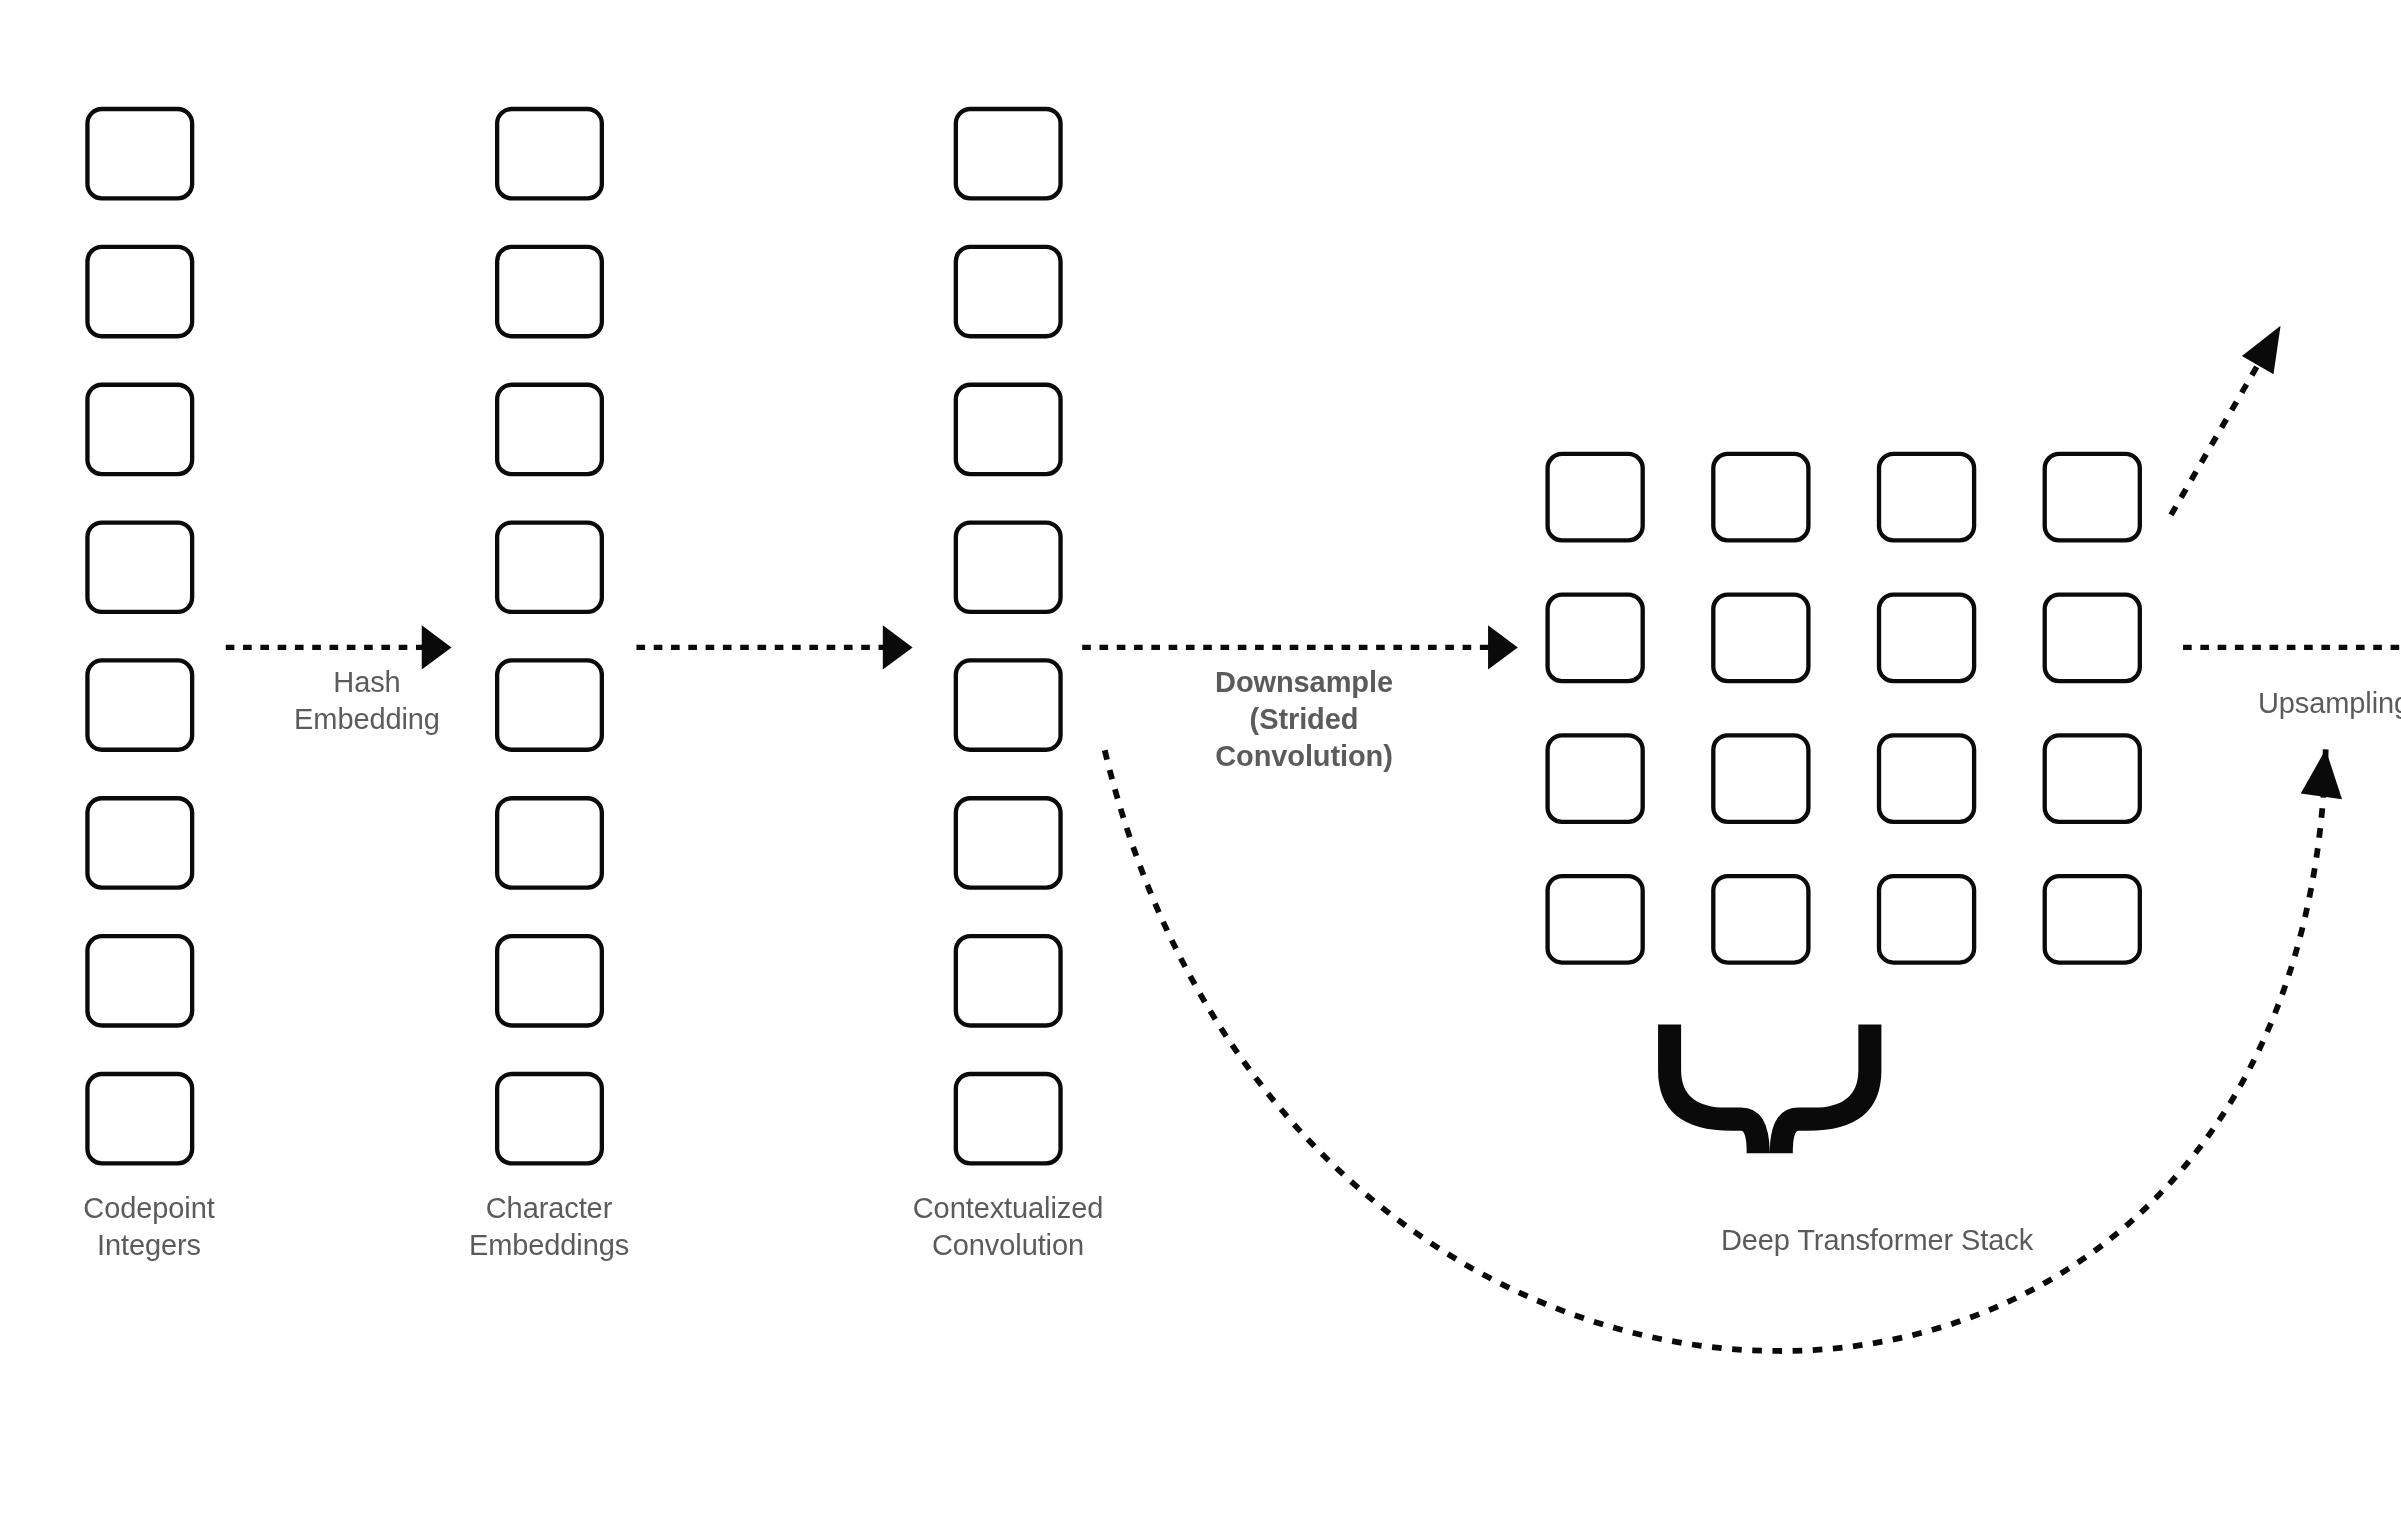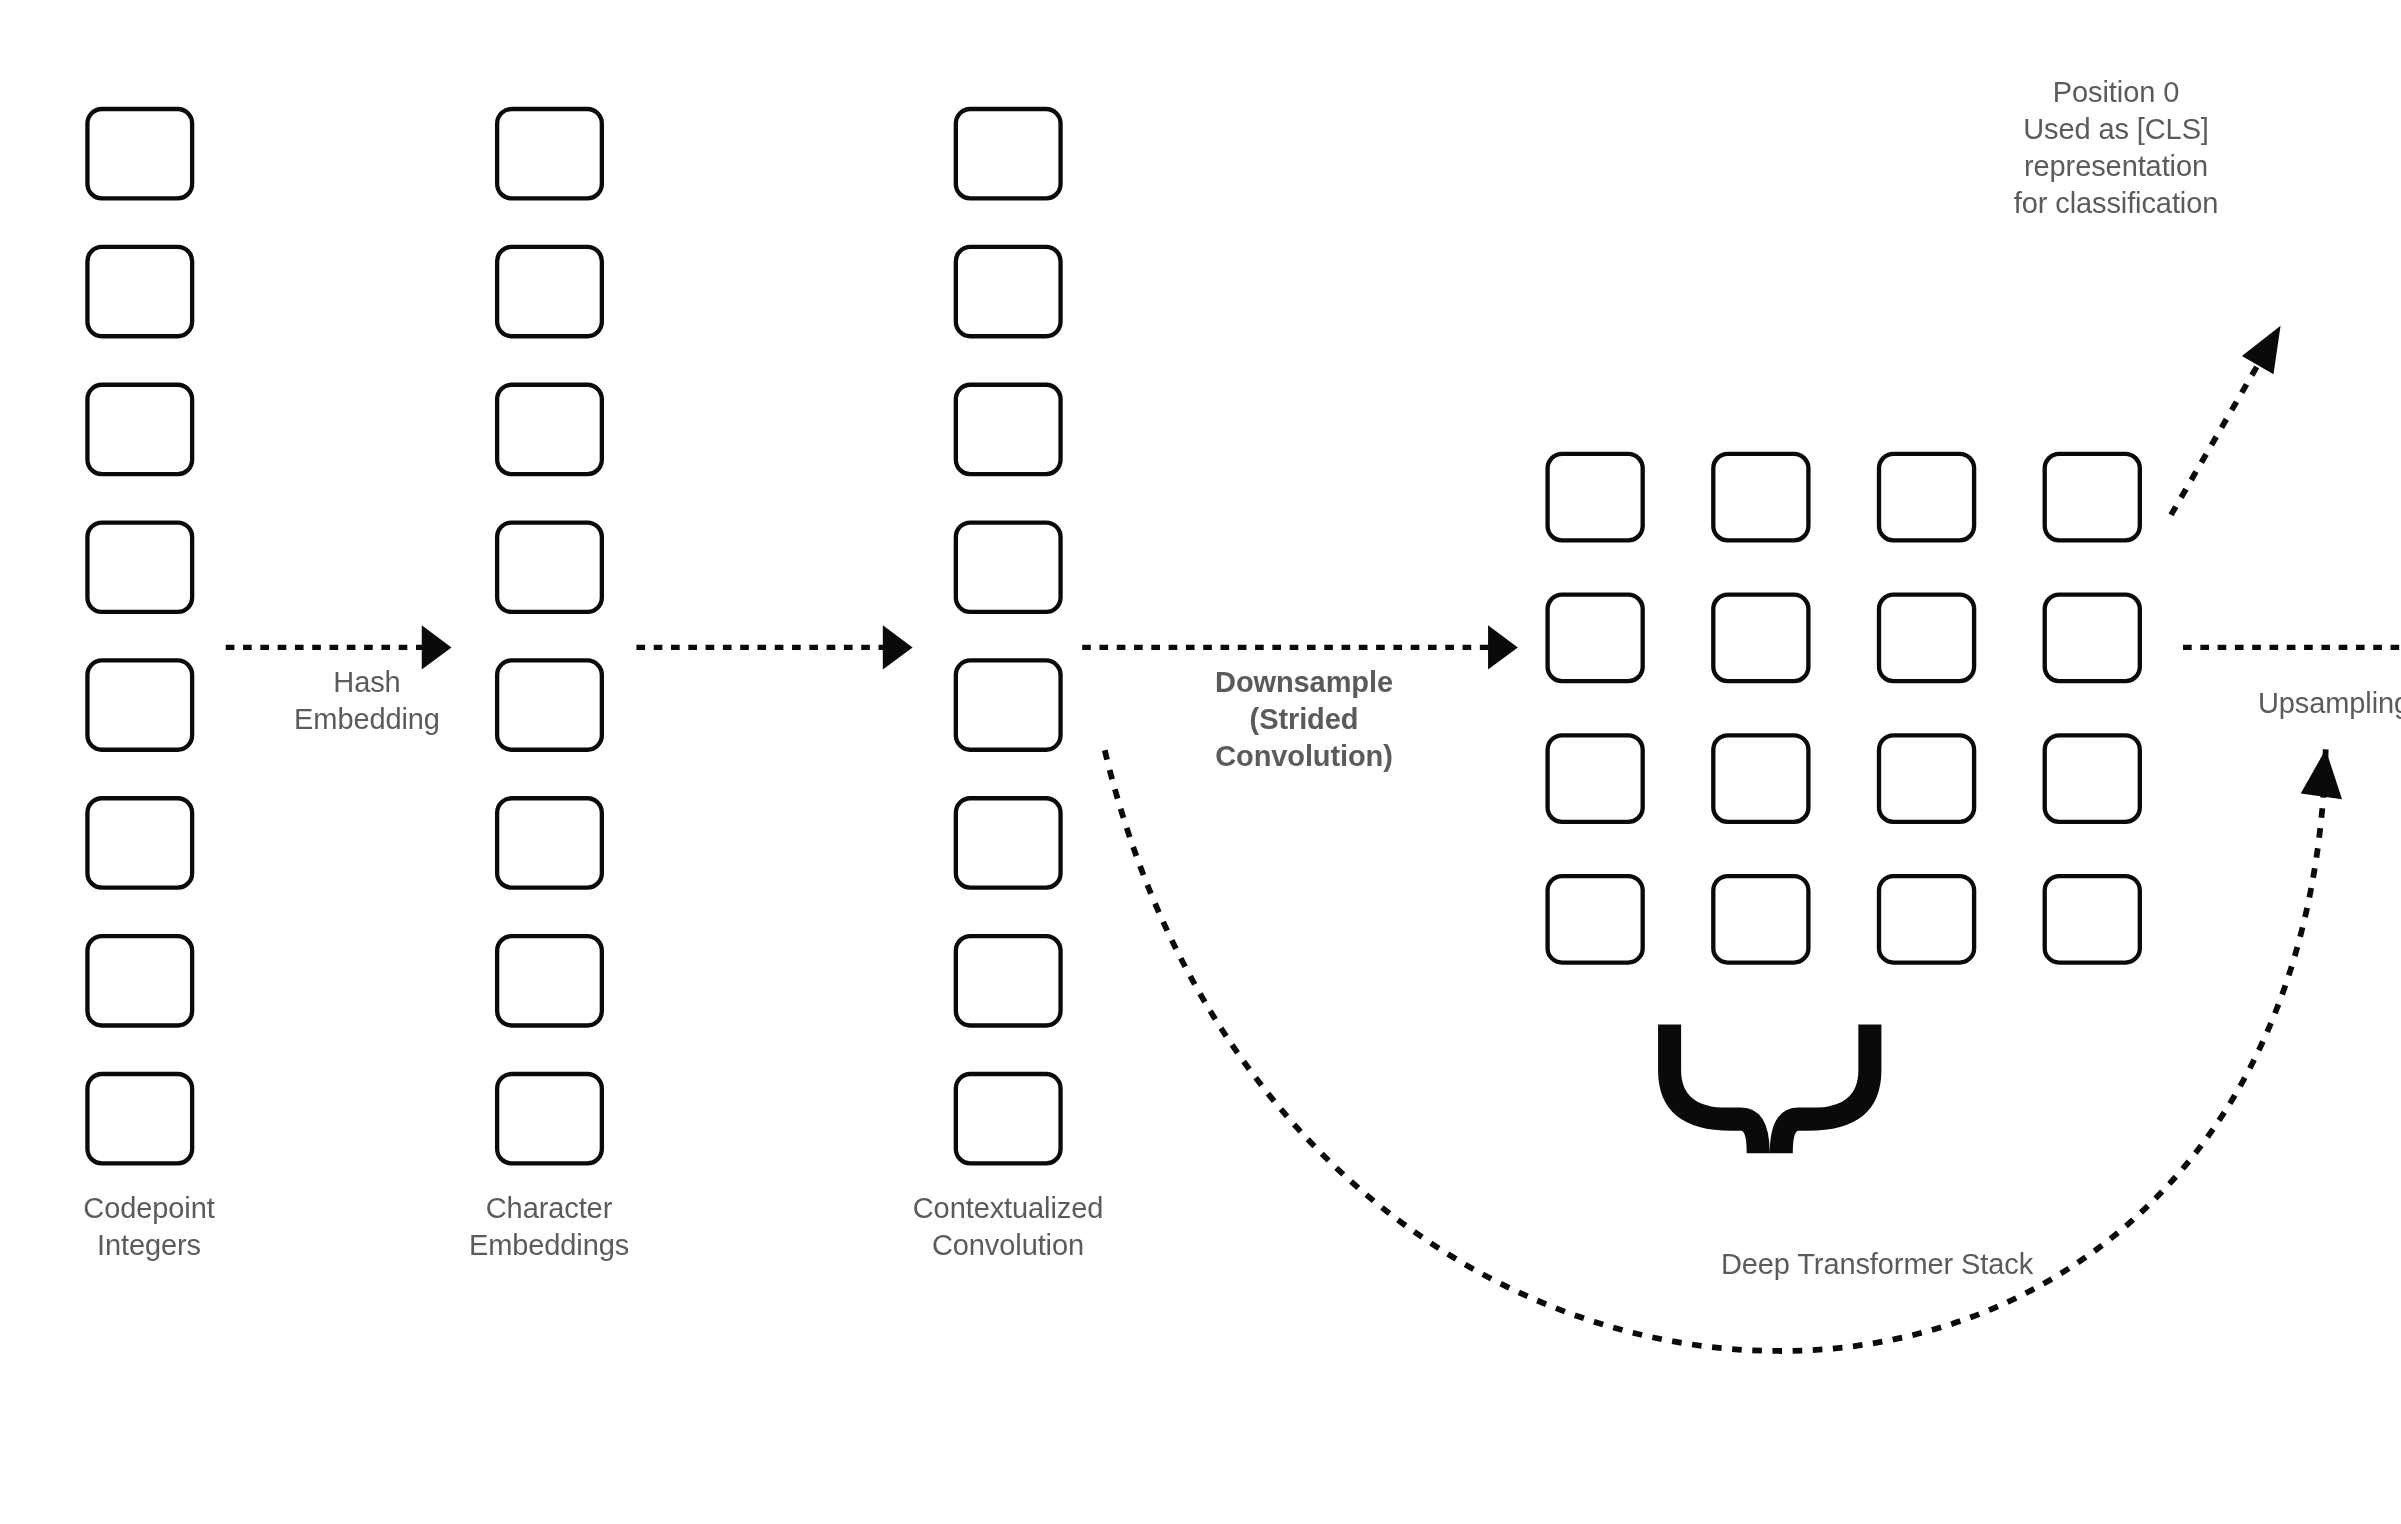"Position 0" div.lbl { html: <div>Position 0 Used as [CLS] representation for classification</div> -> none }
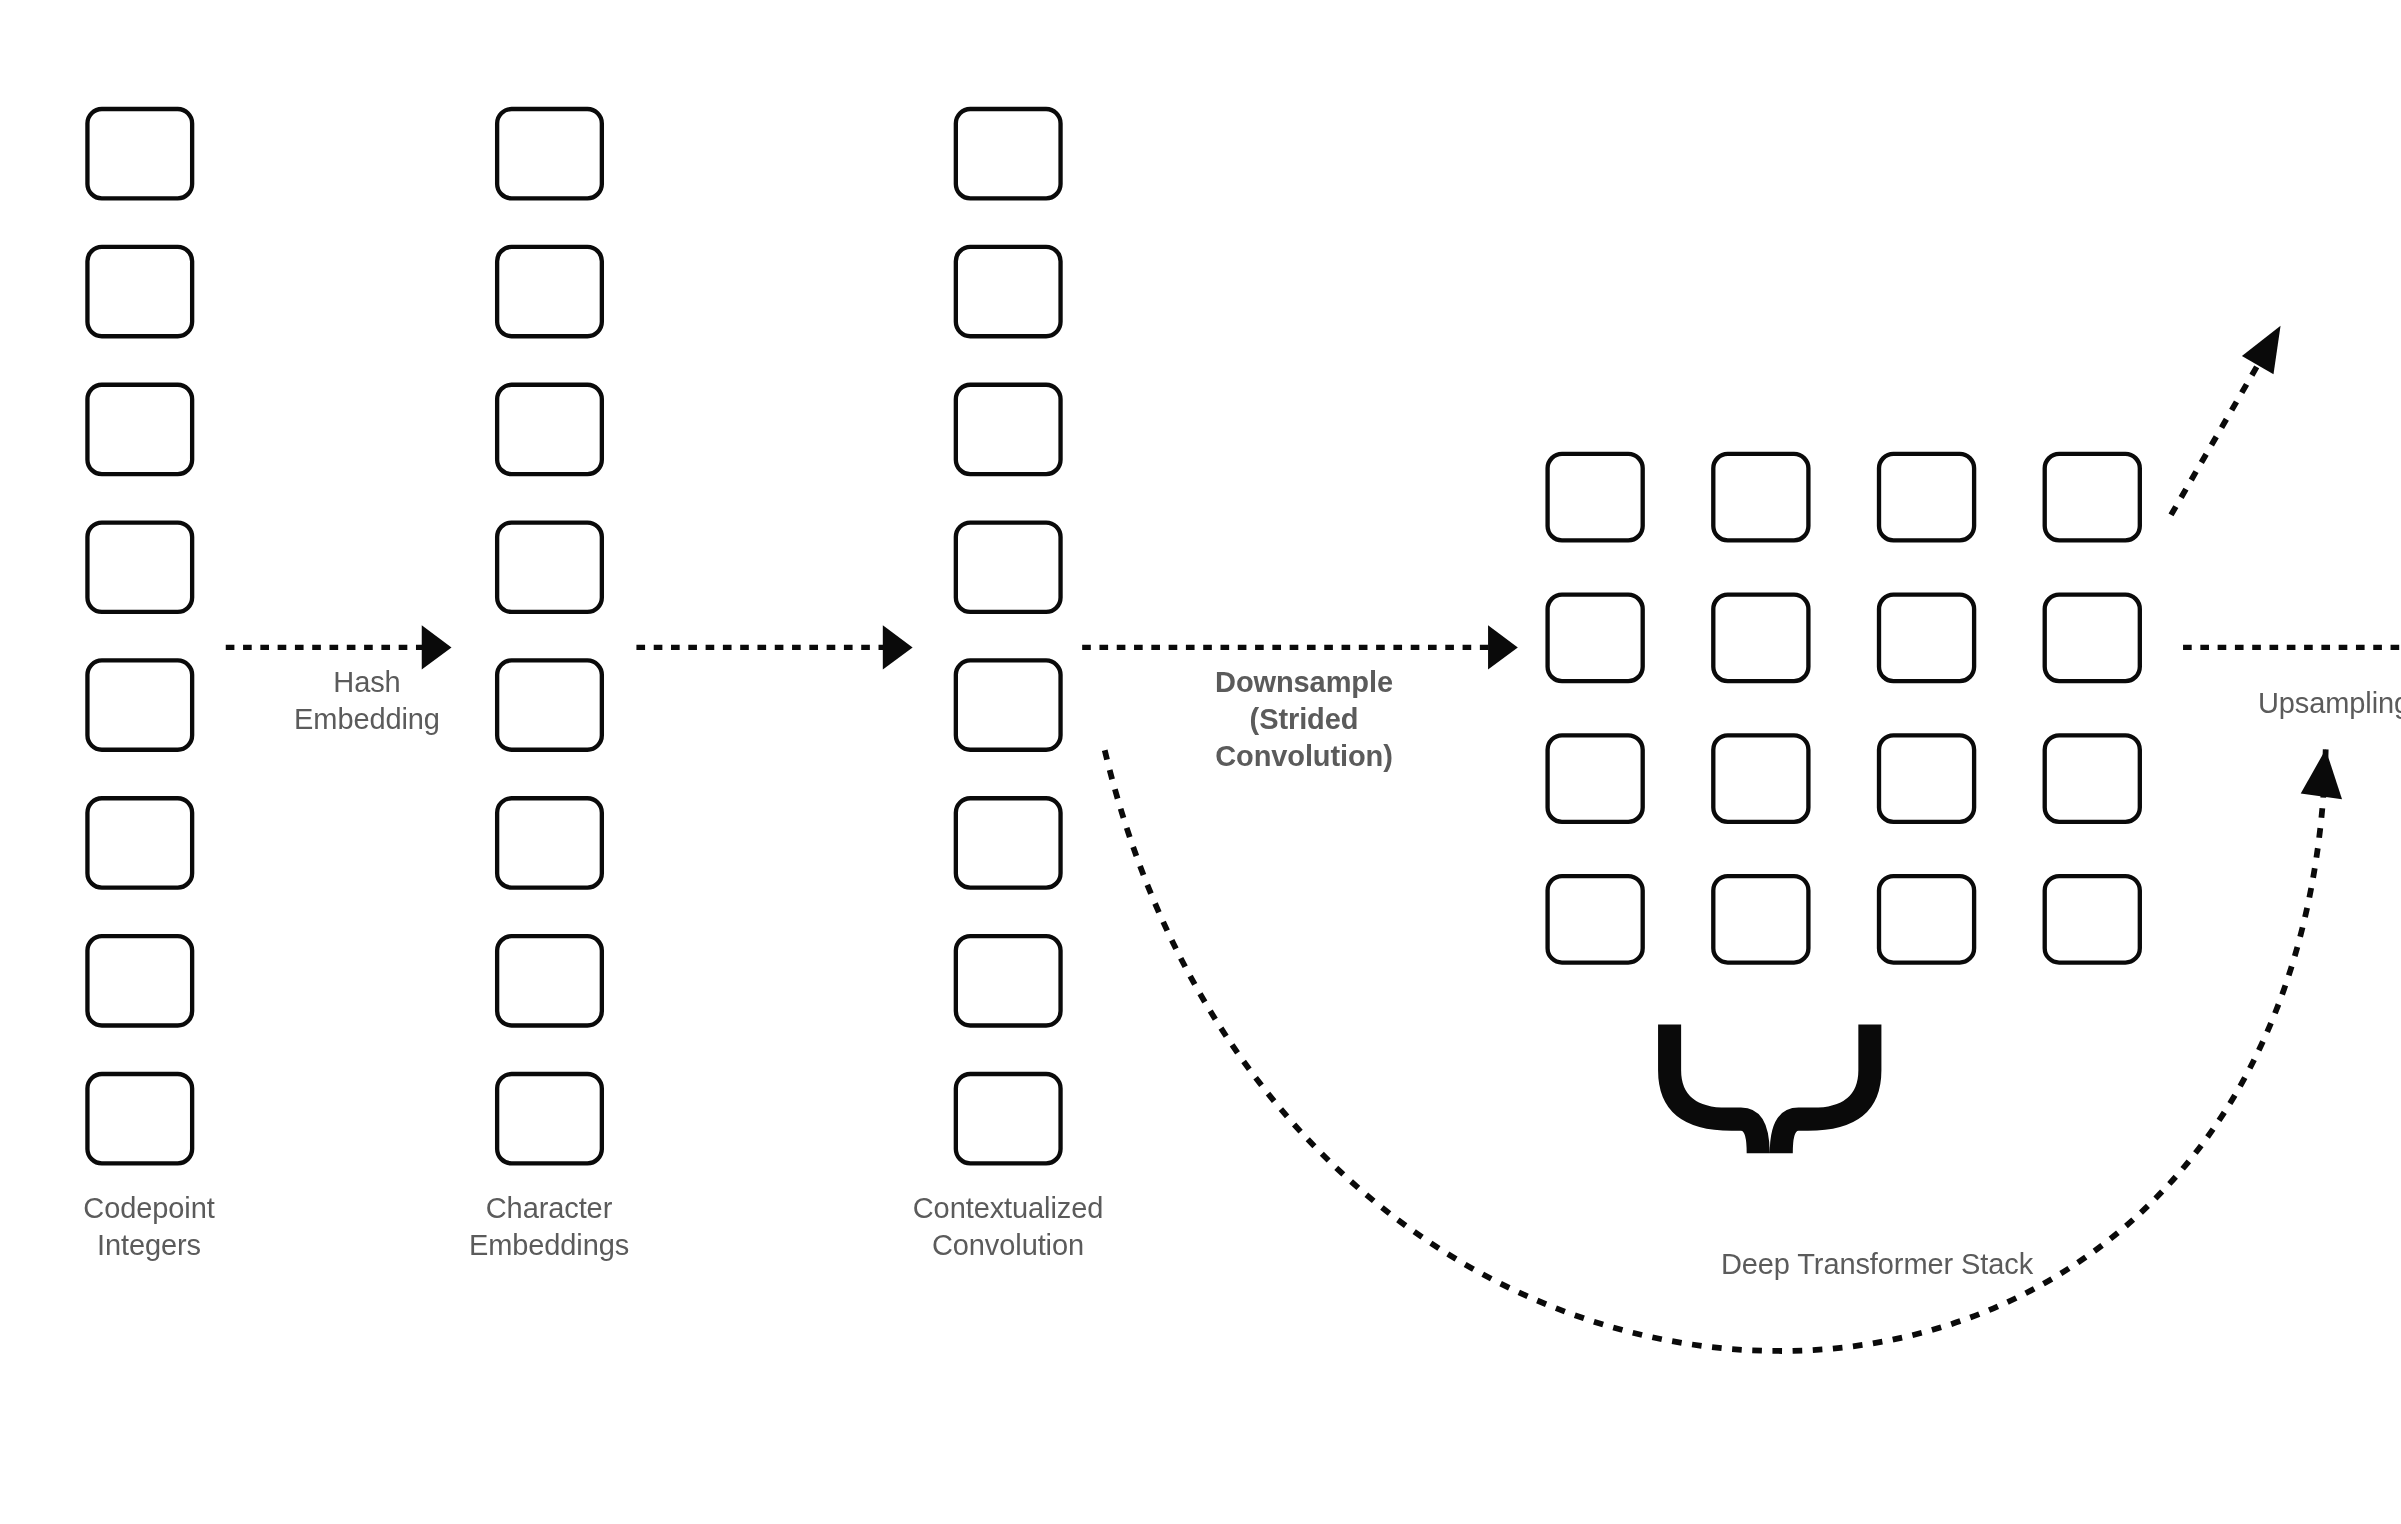"Deep Transformer Stack" div.lbl { margin-top: 24px -> none }
